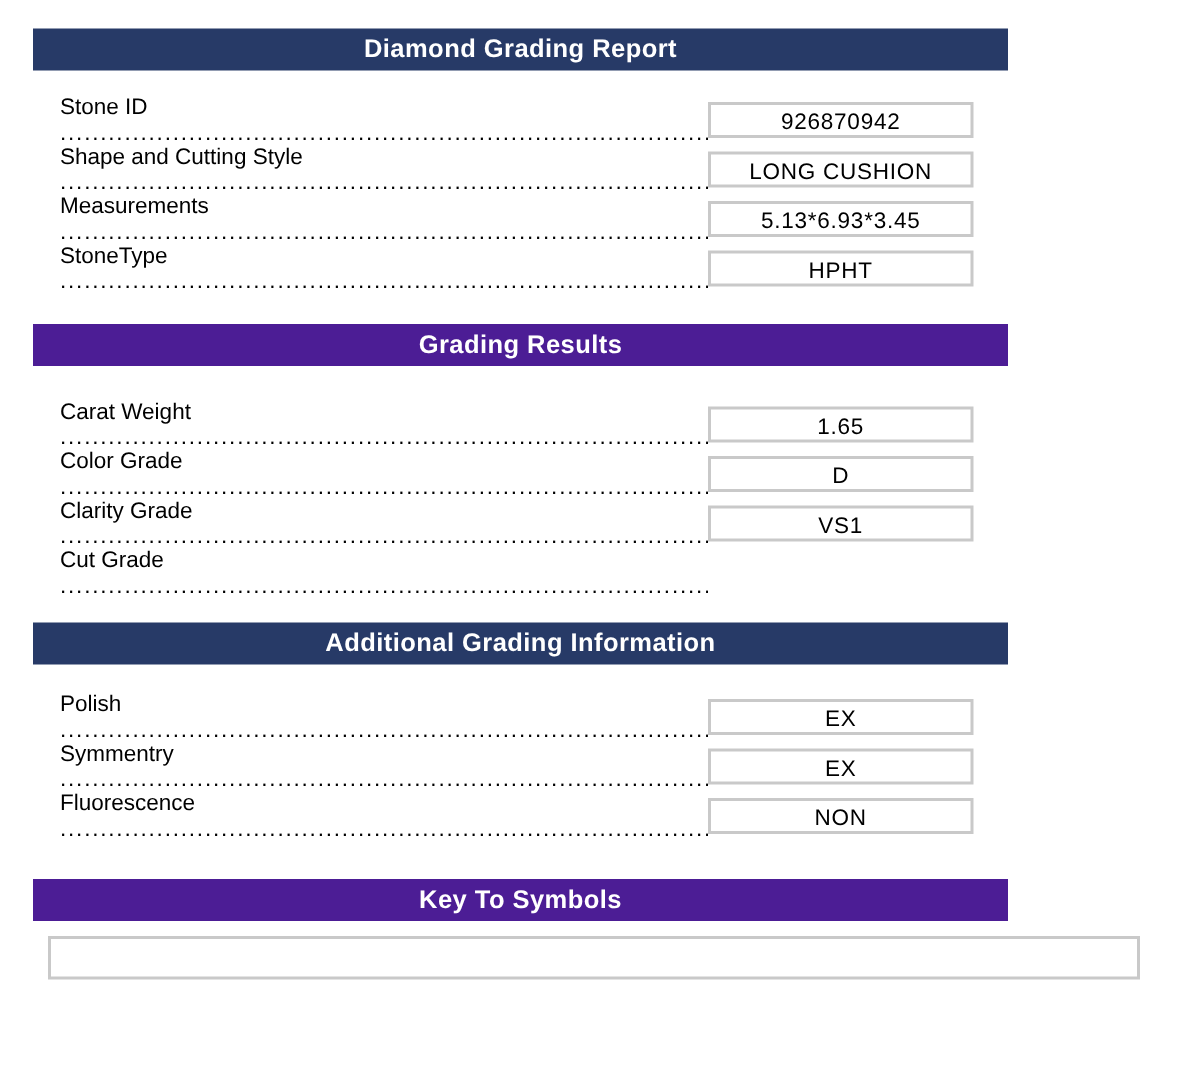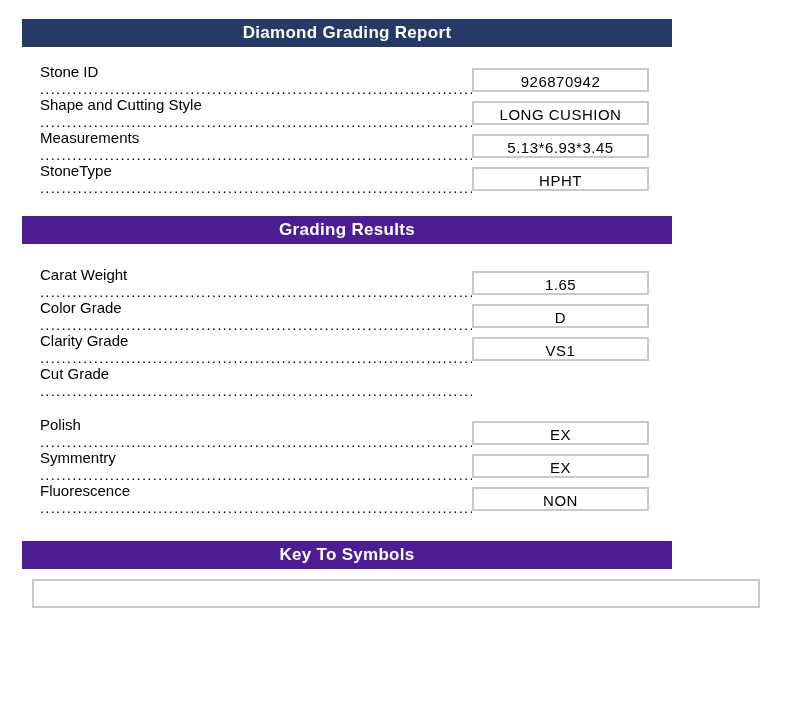"Additional Grading Information" div.bar { html: none -> <div>Additional Grading Information</div> }
